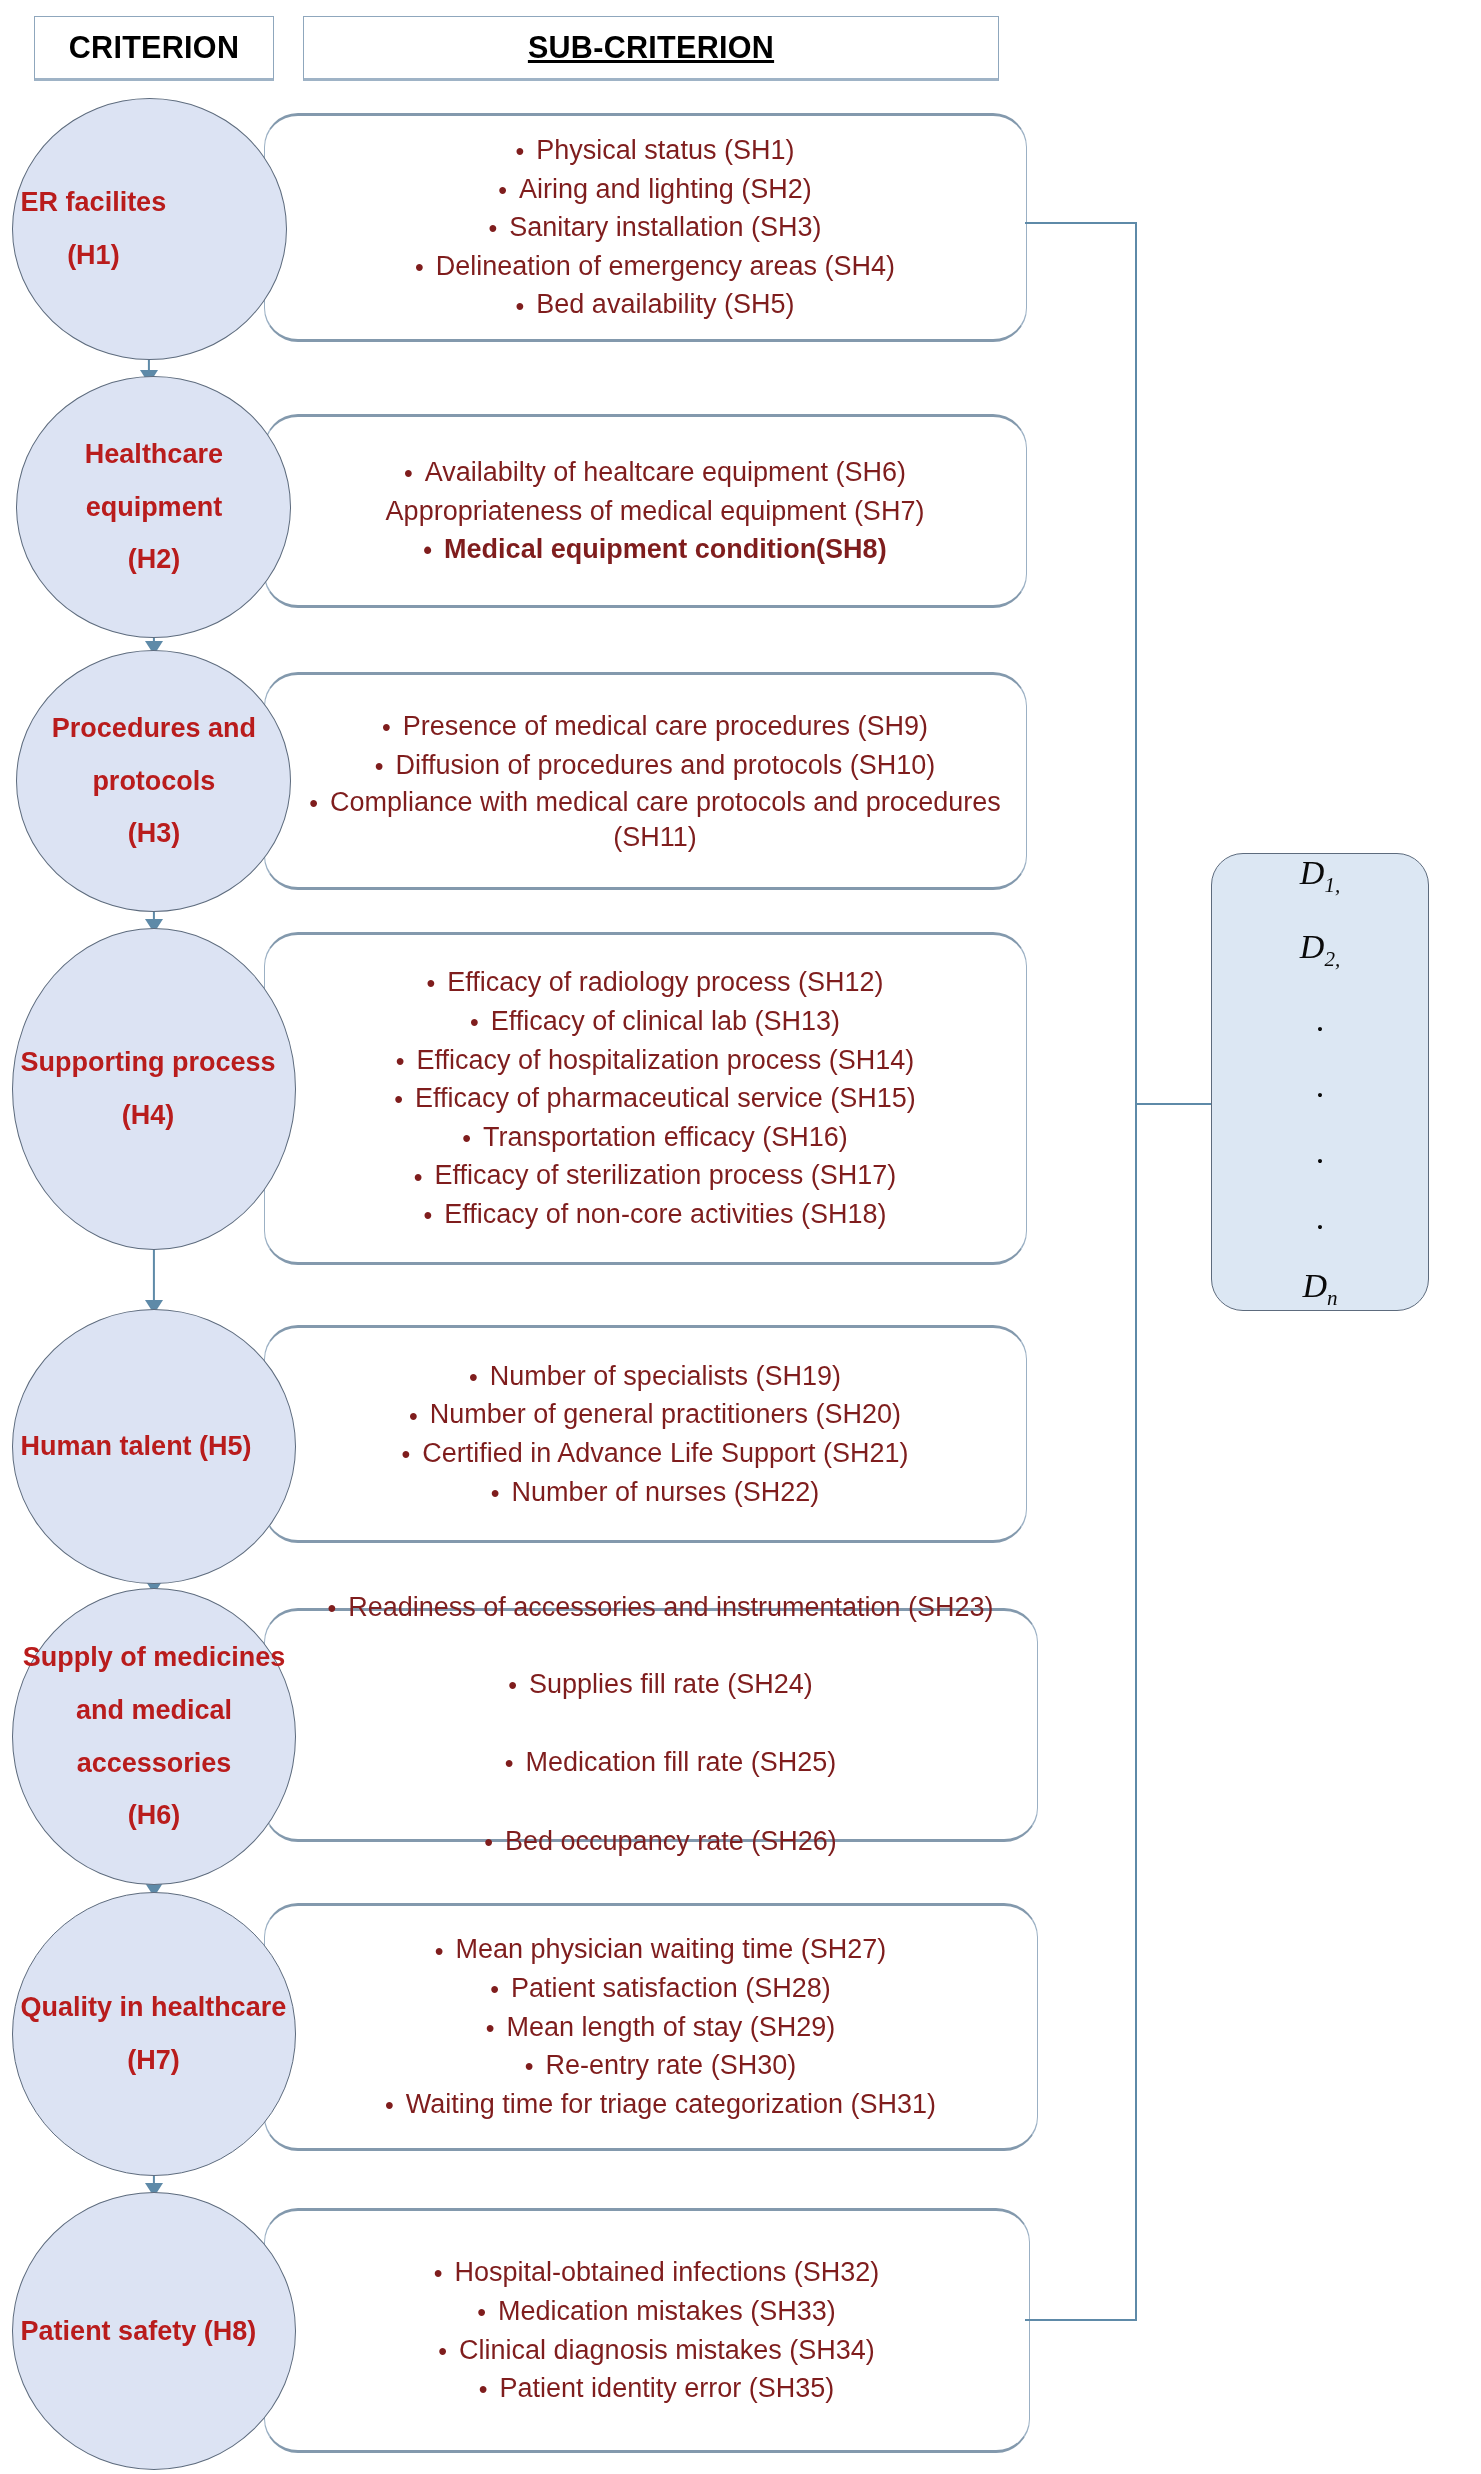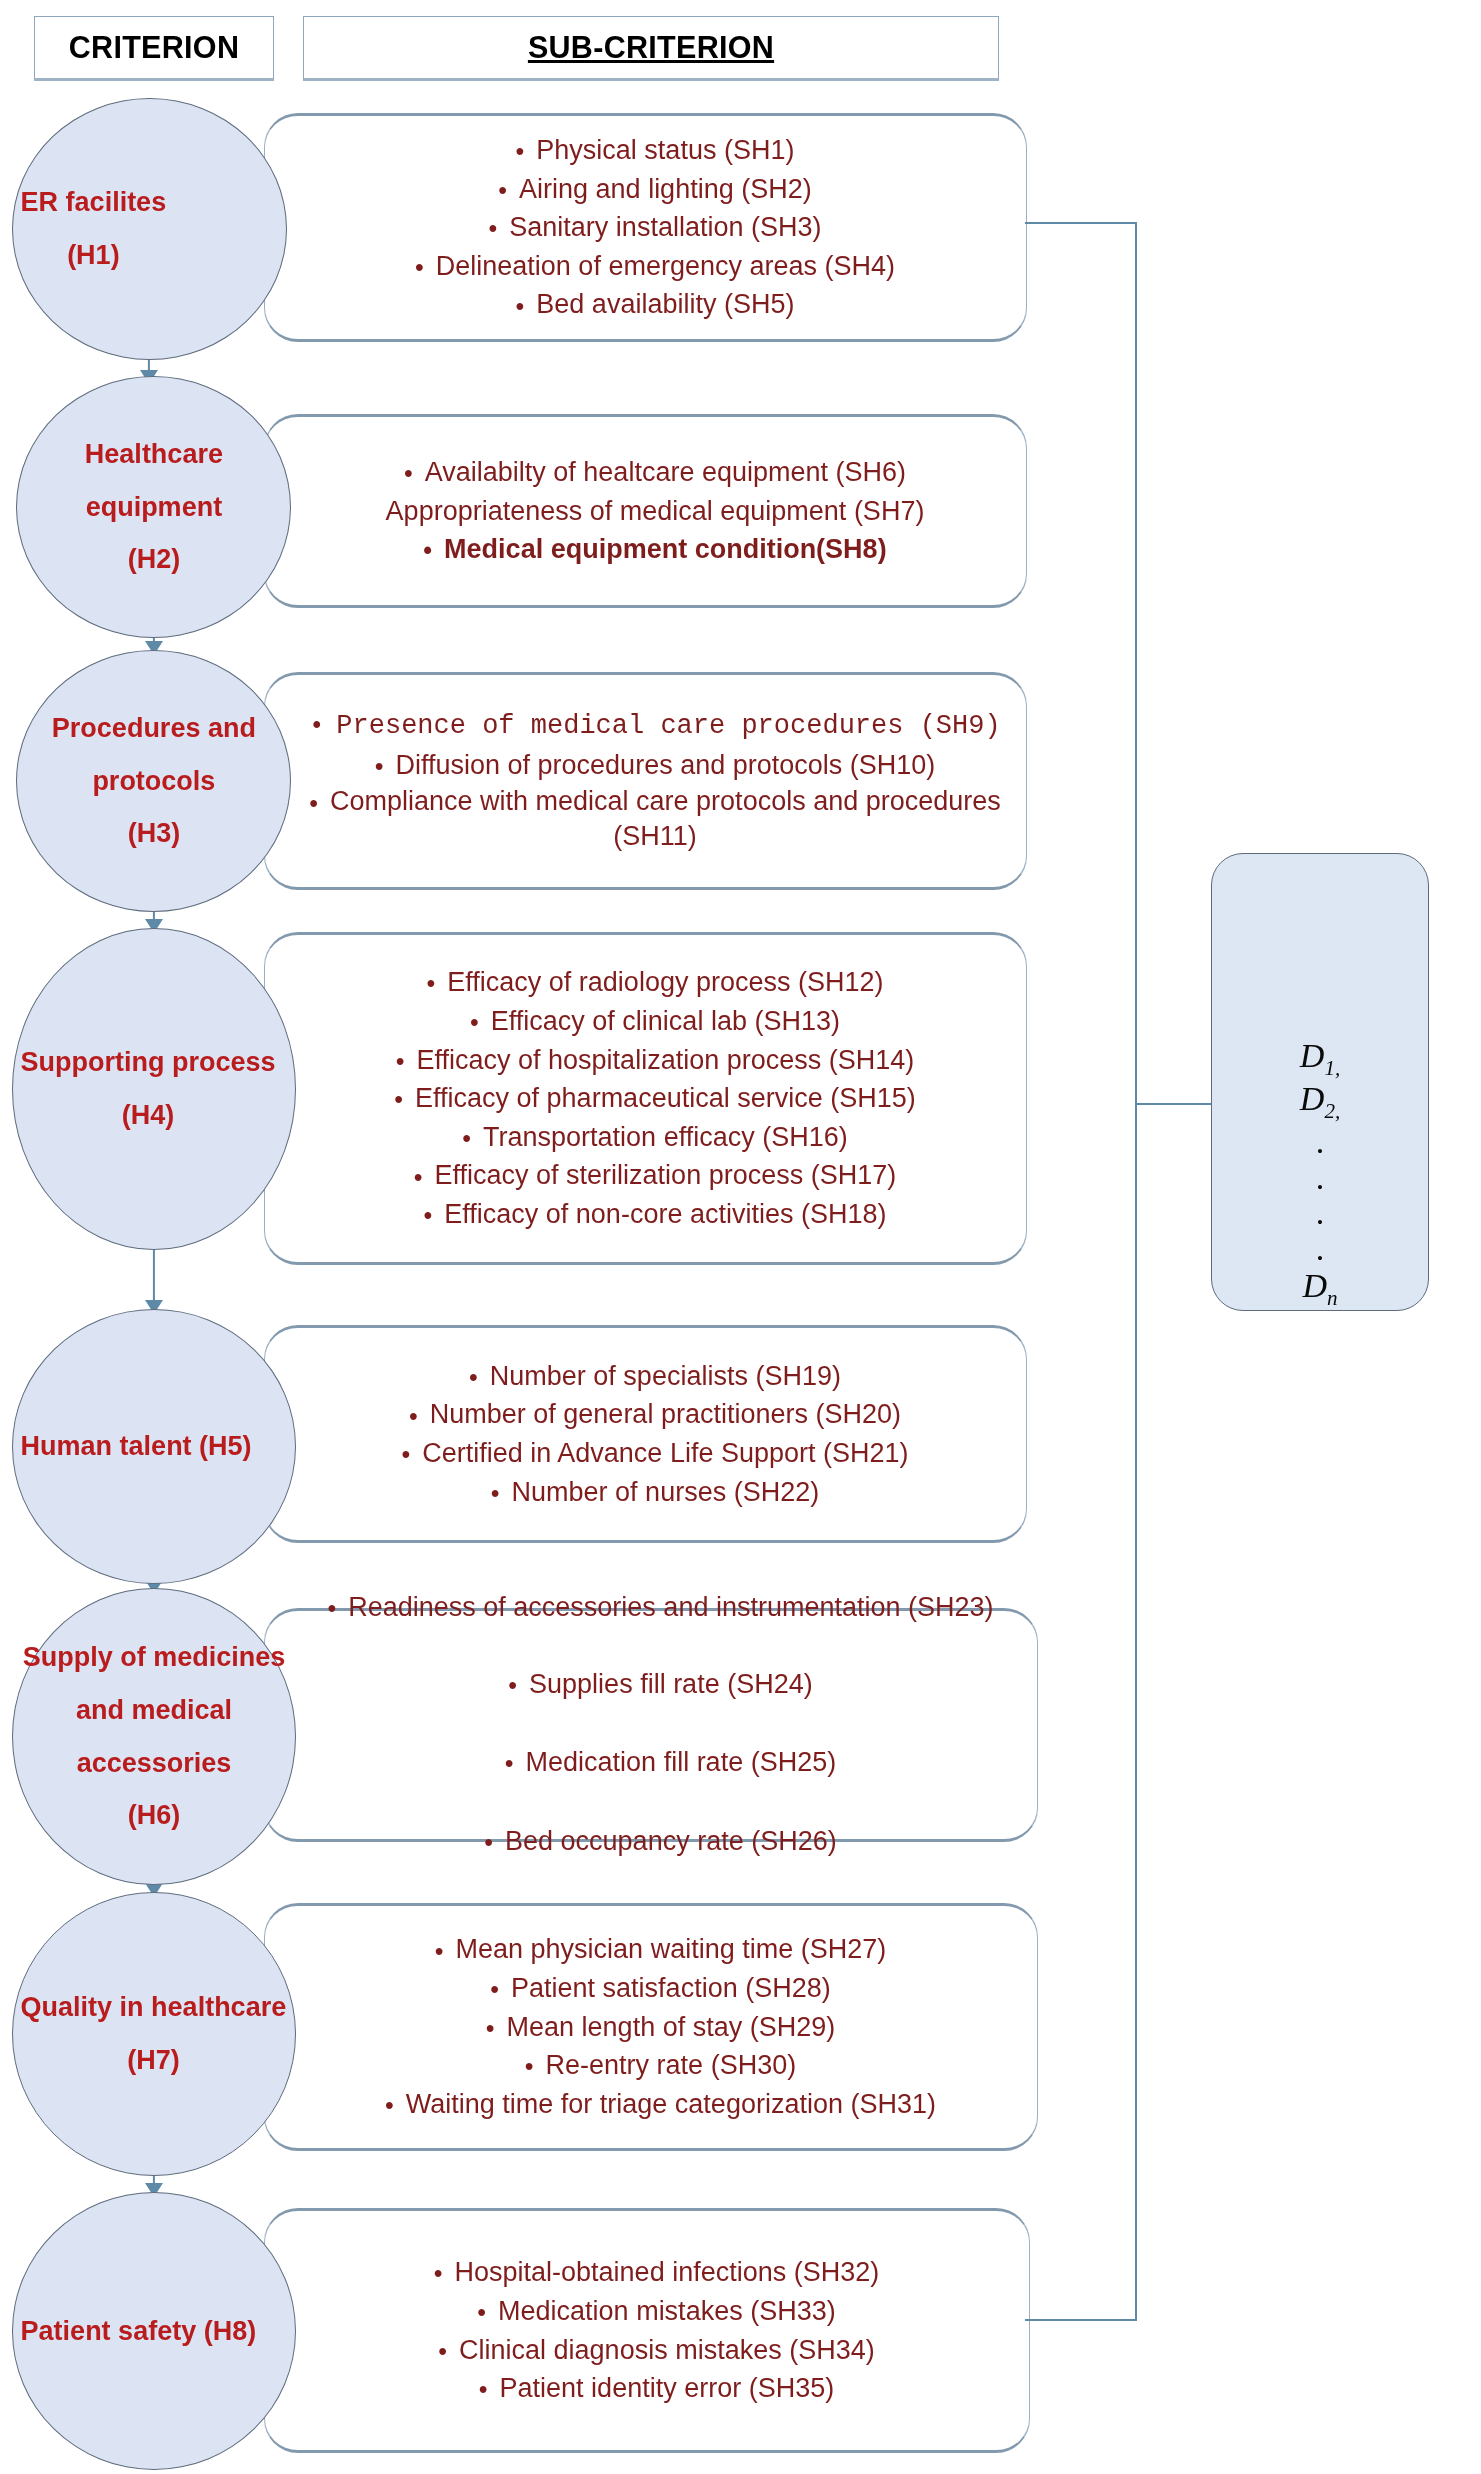"• Presence of medical care" div.sub-line { font-family: Liberation Mono, monospace -> none }
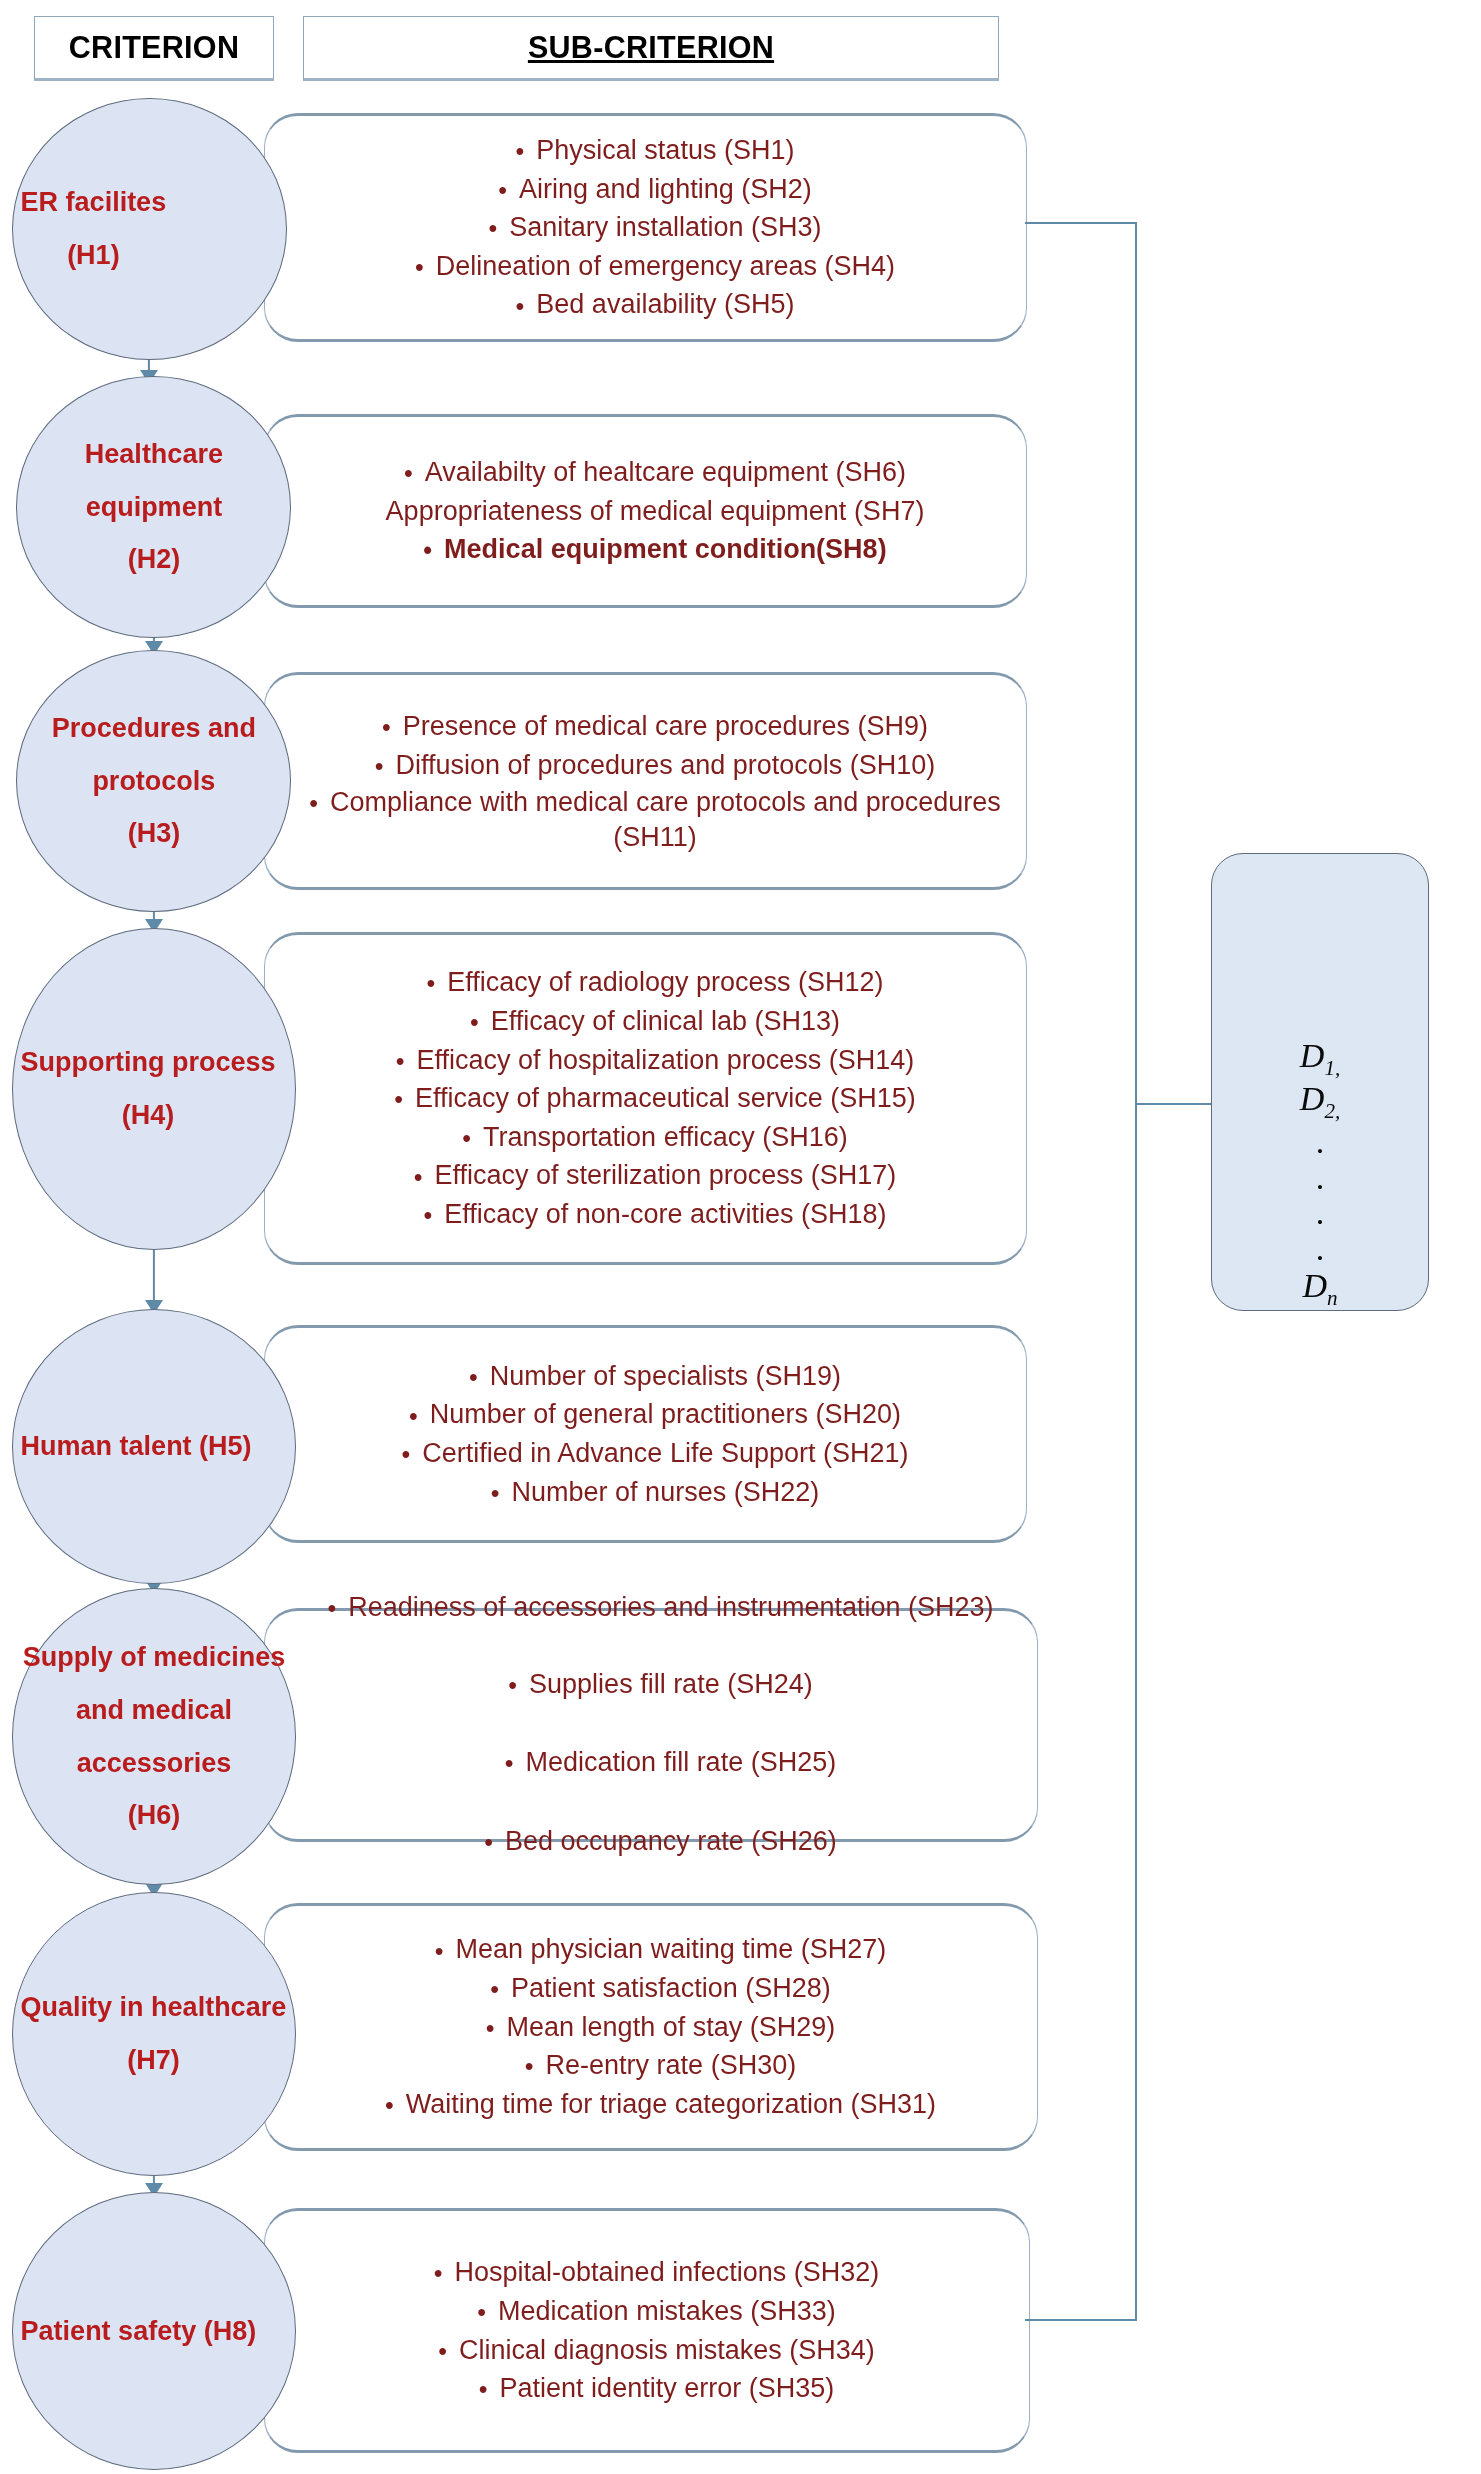"D1," #decision-box { justify-content: flex-end -> space-between }
